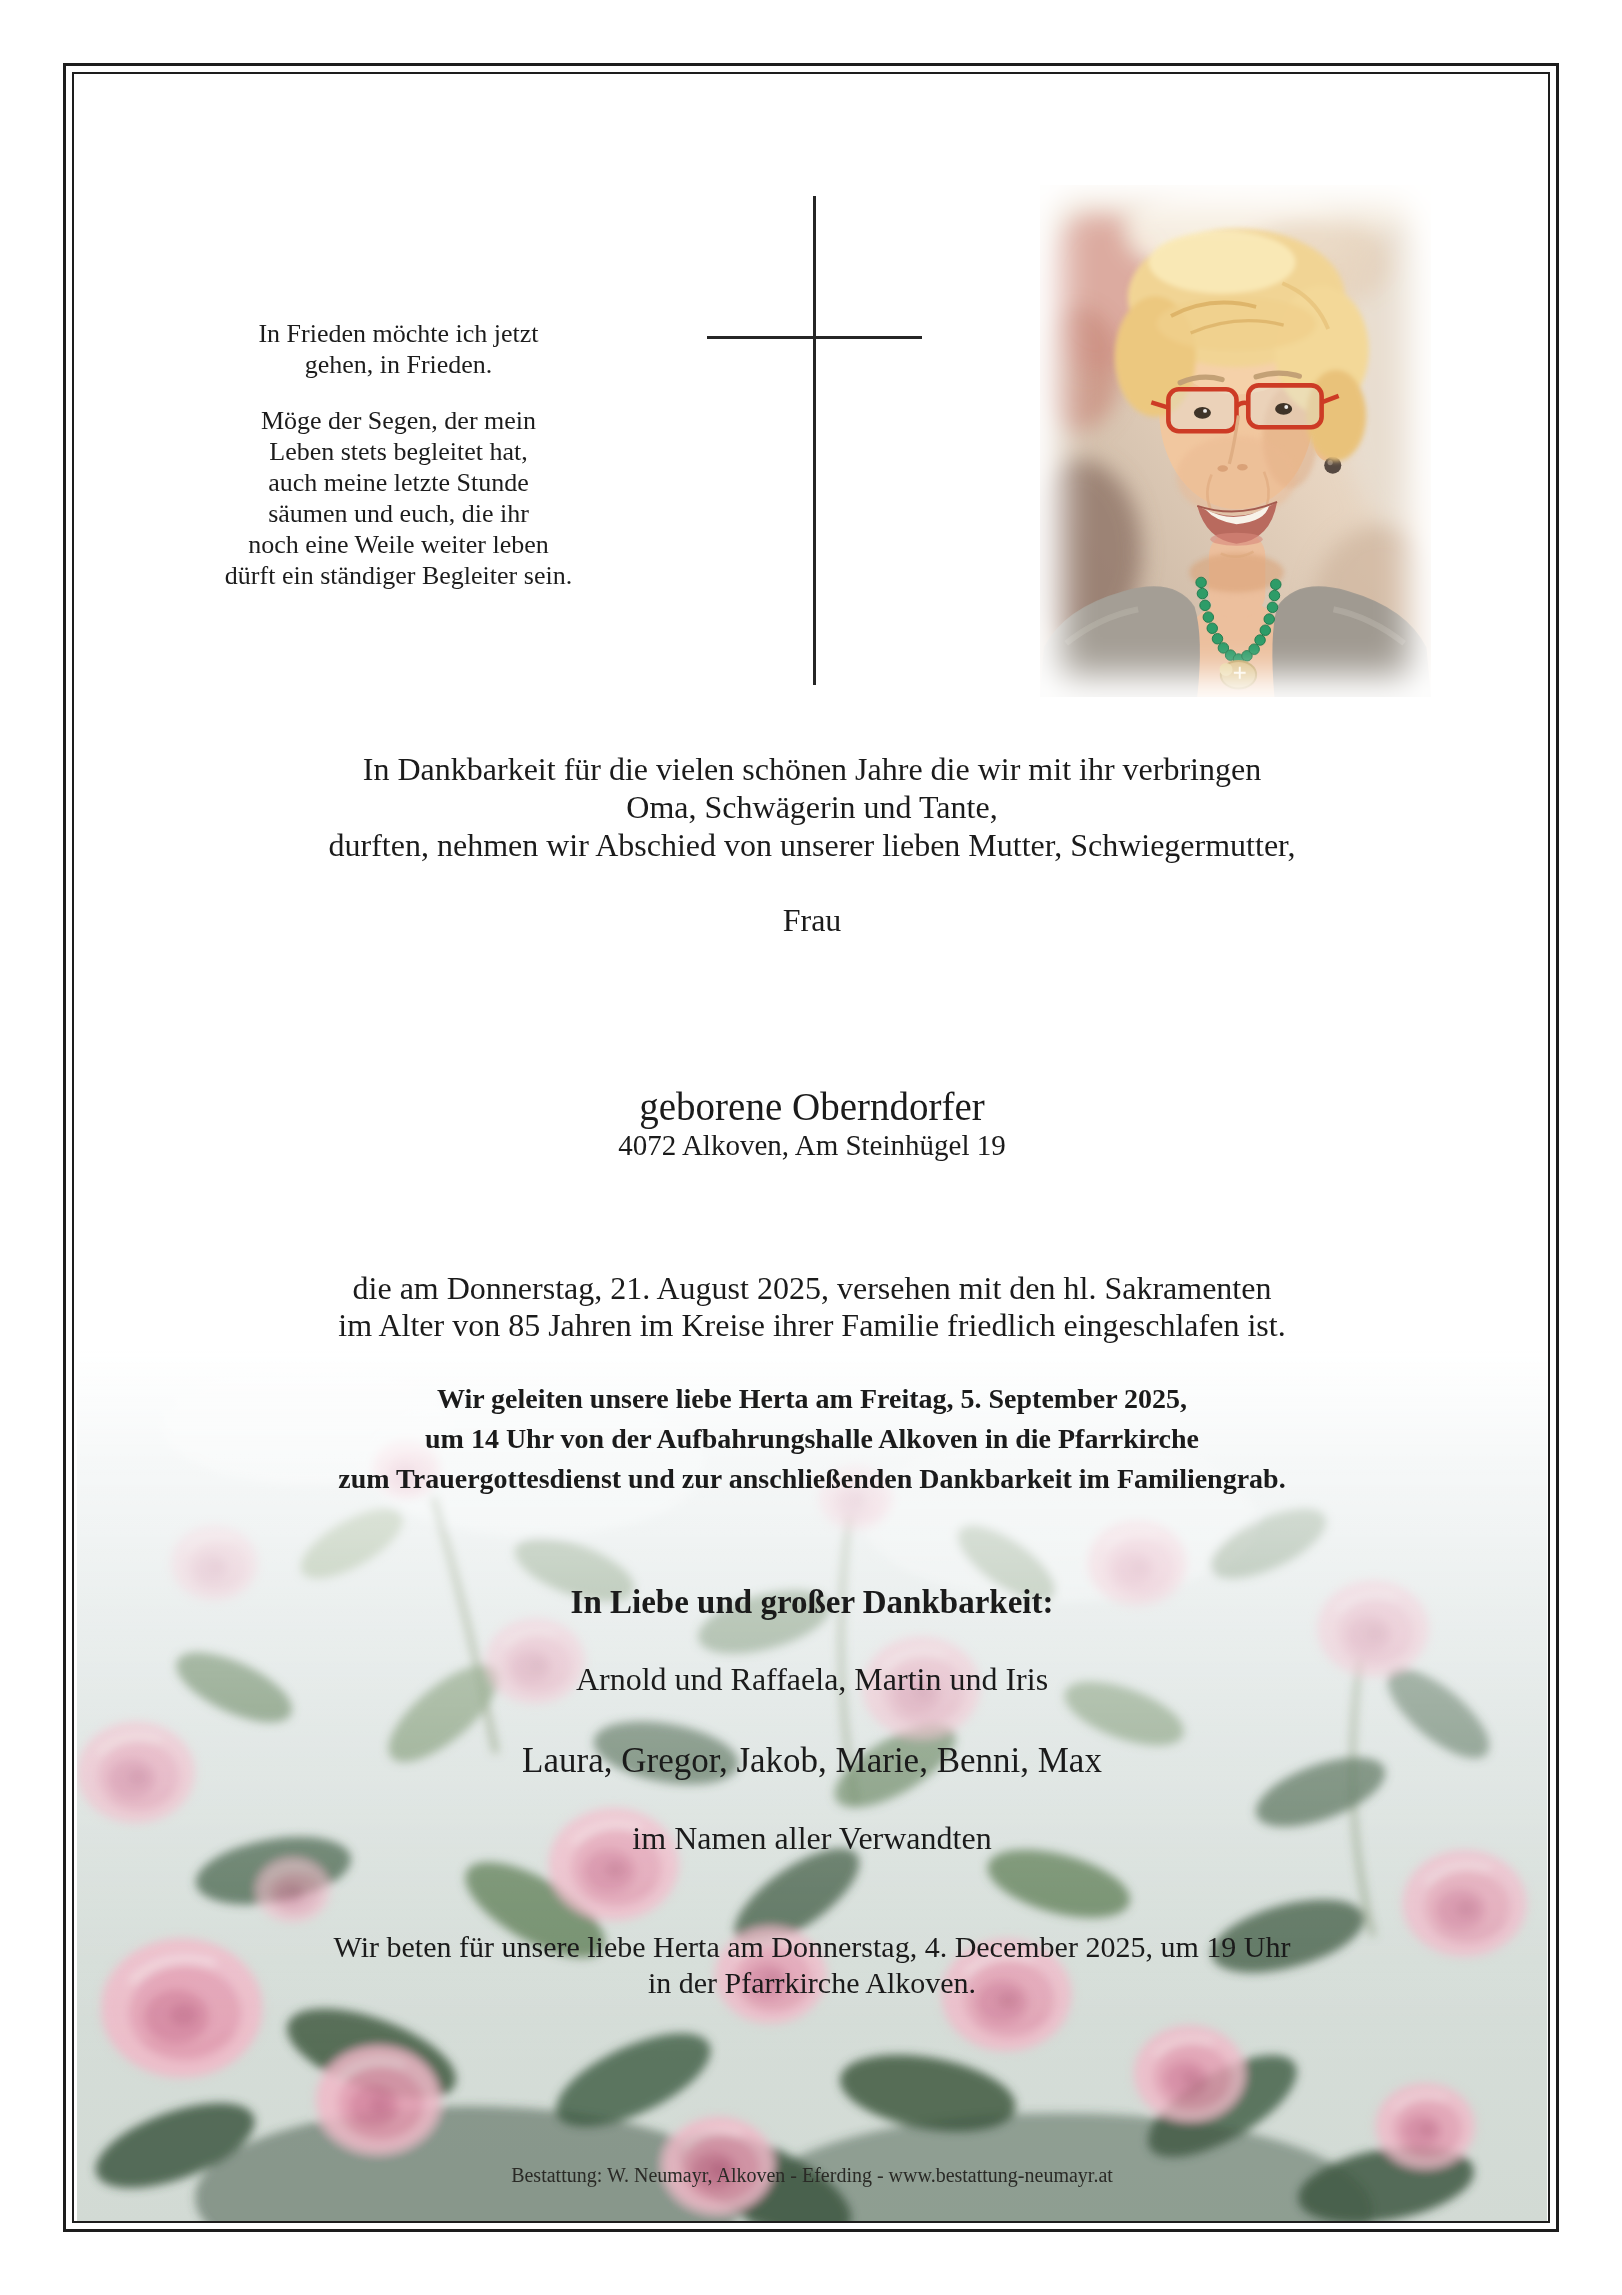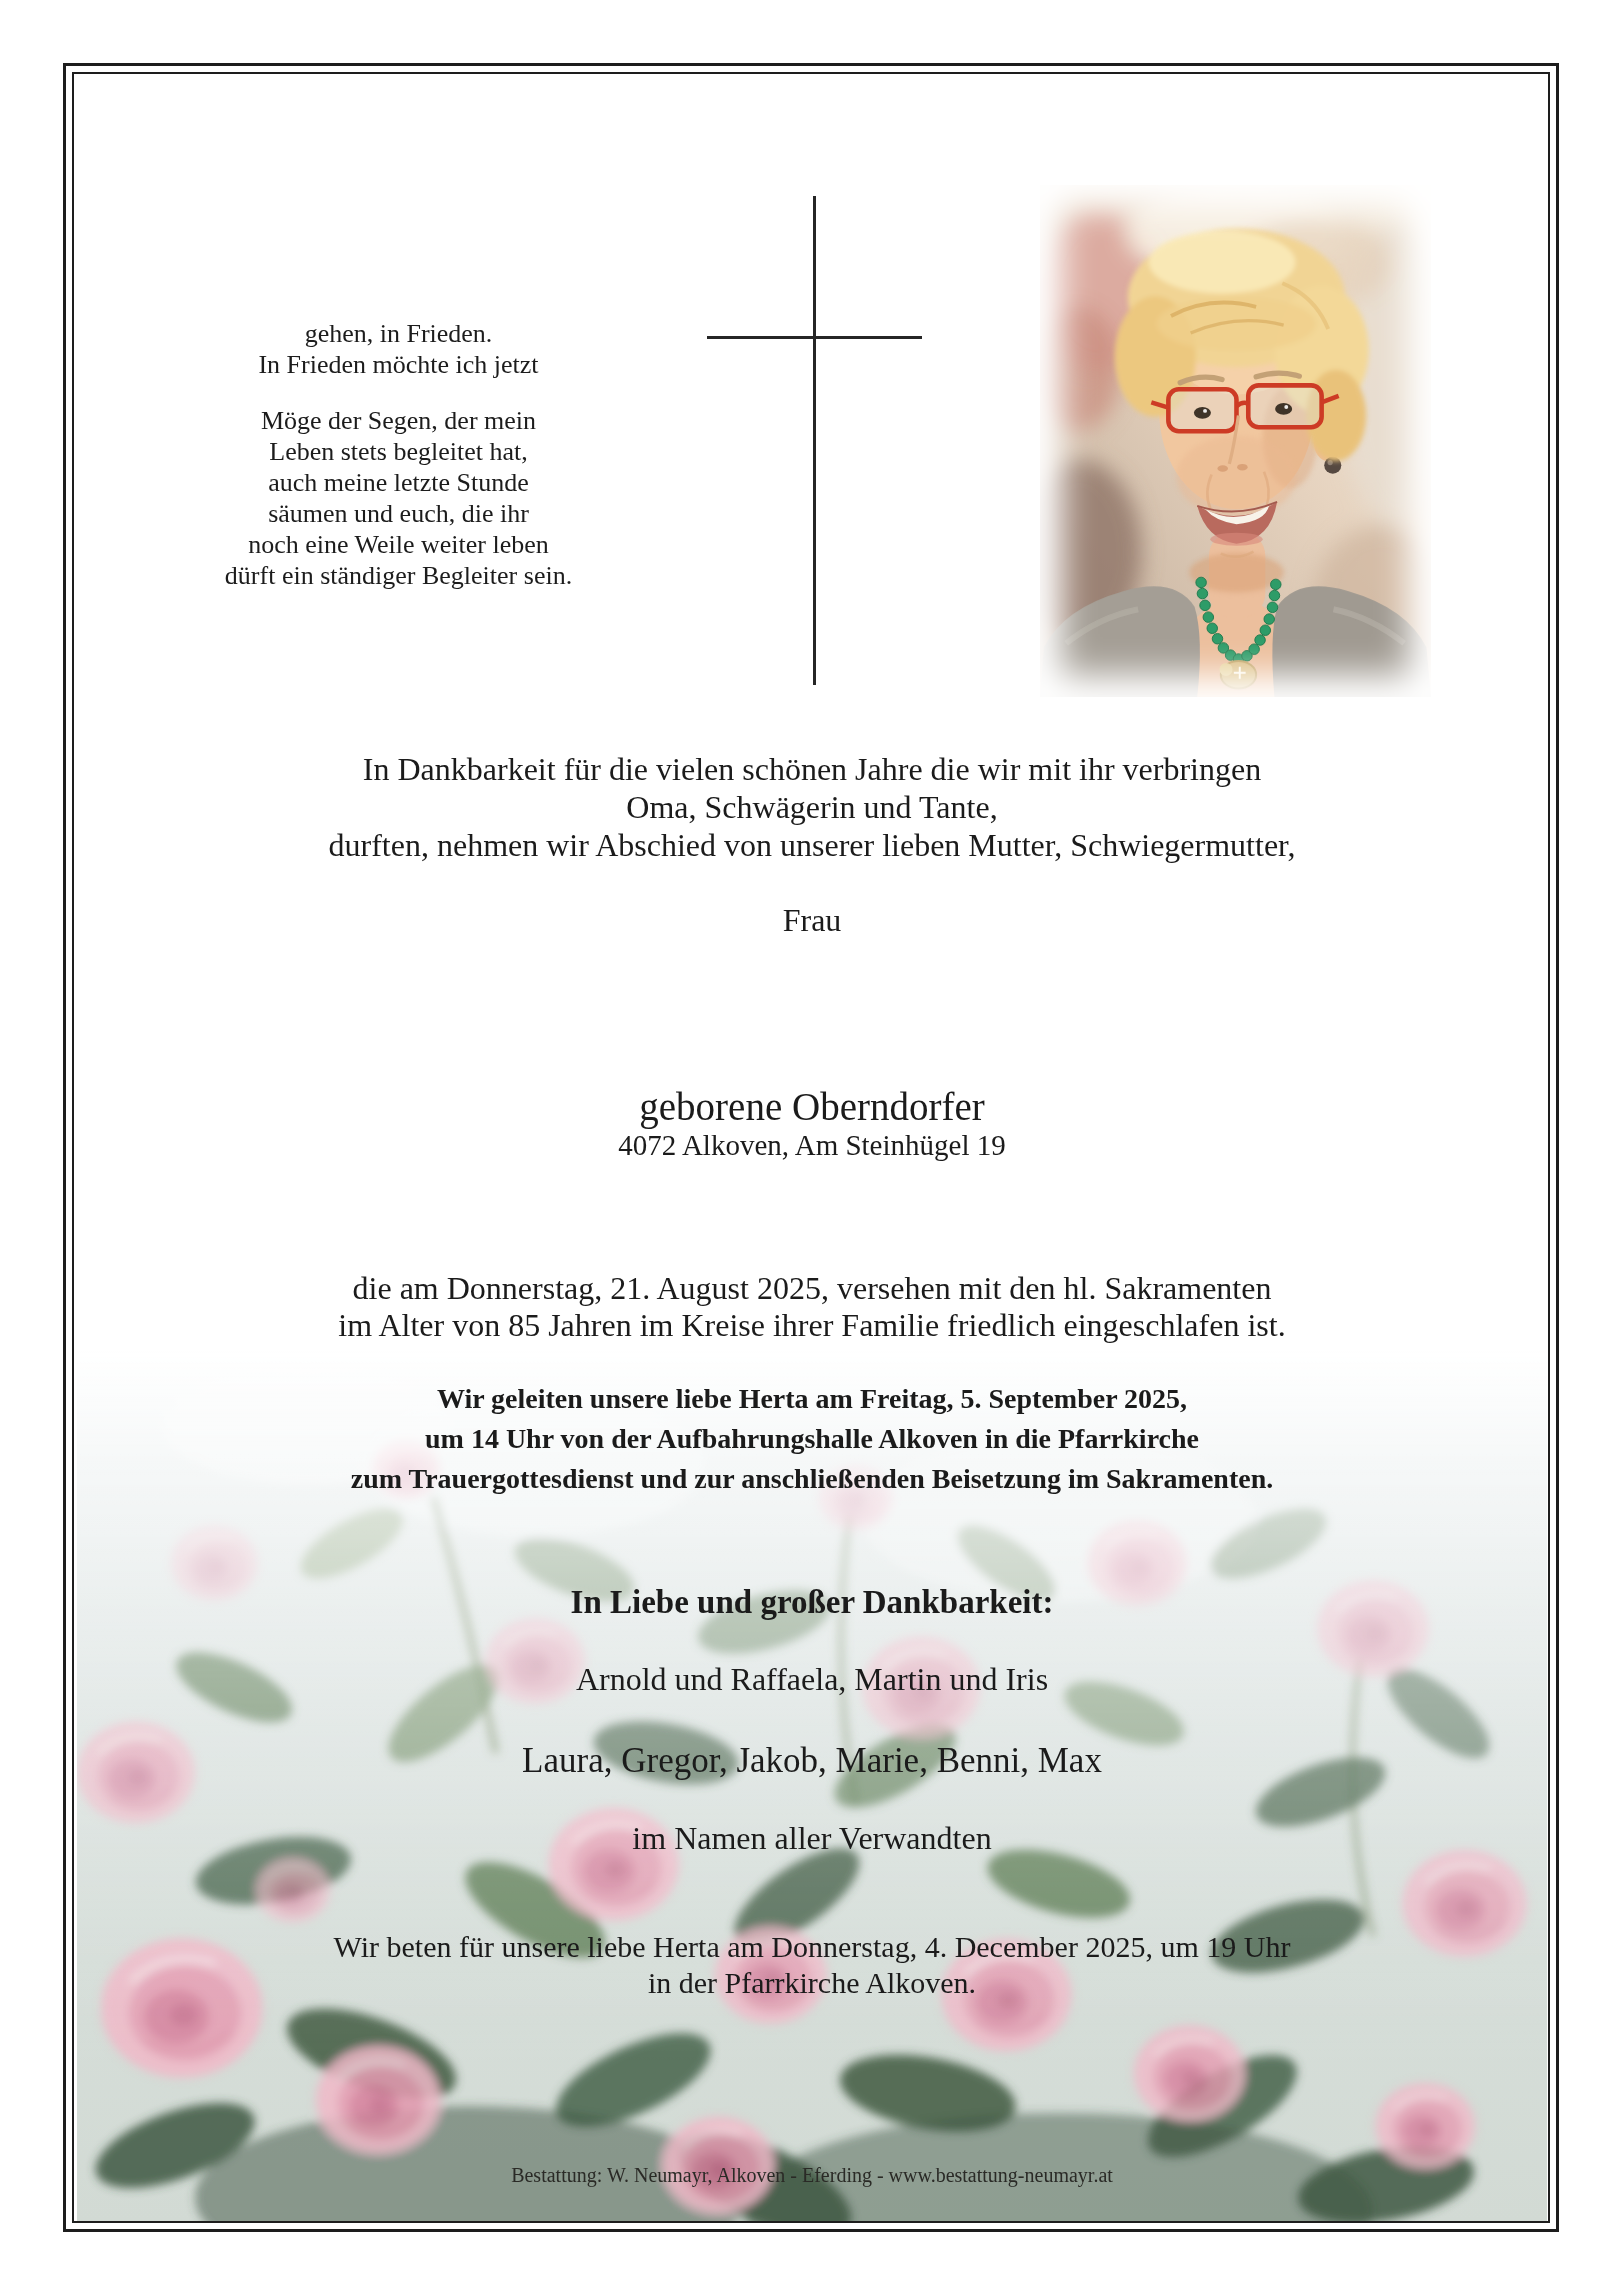"gehen, in Frieden." div { order: before "In Frieden möchte ich jetzt" -> after "In Frieden möchte ich jetzt" }
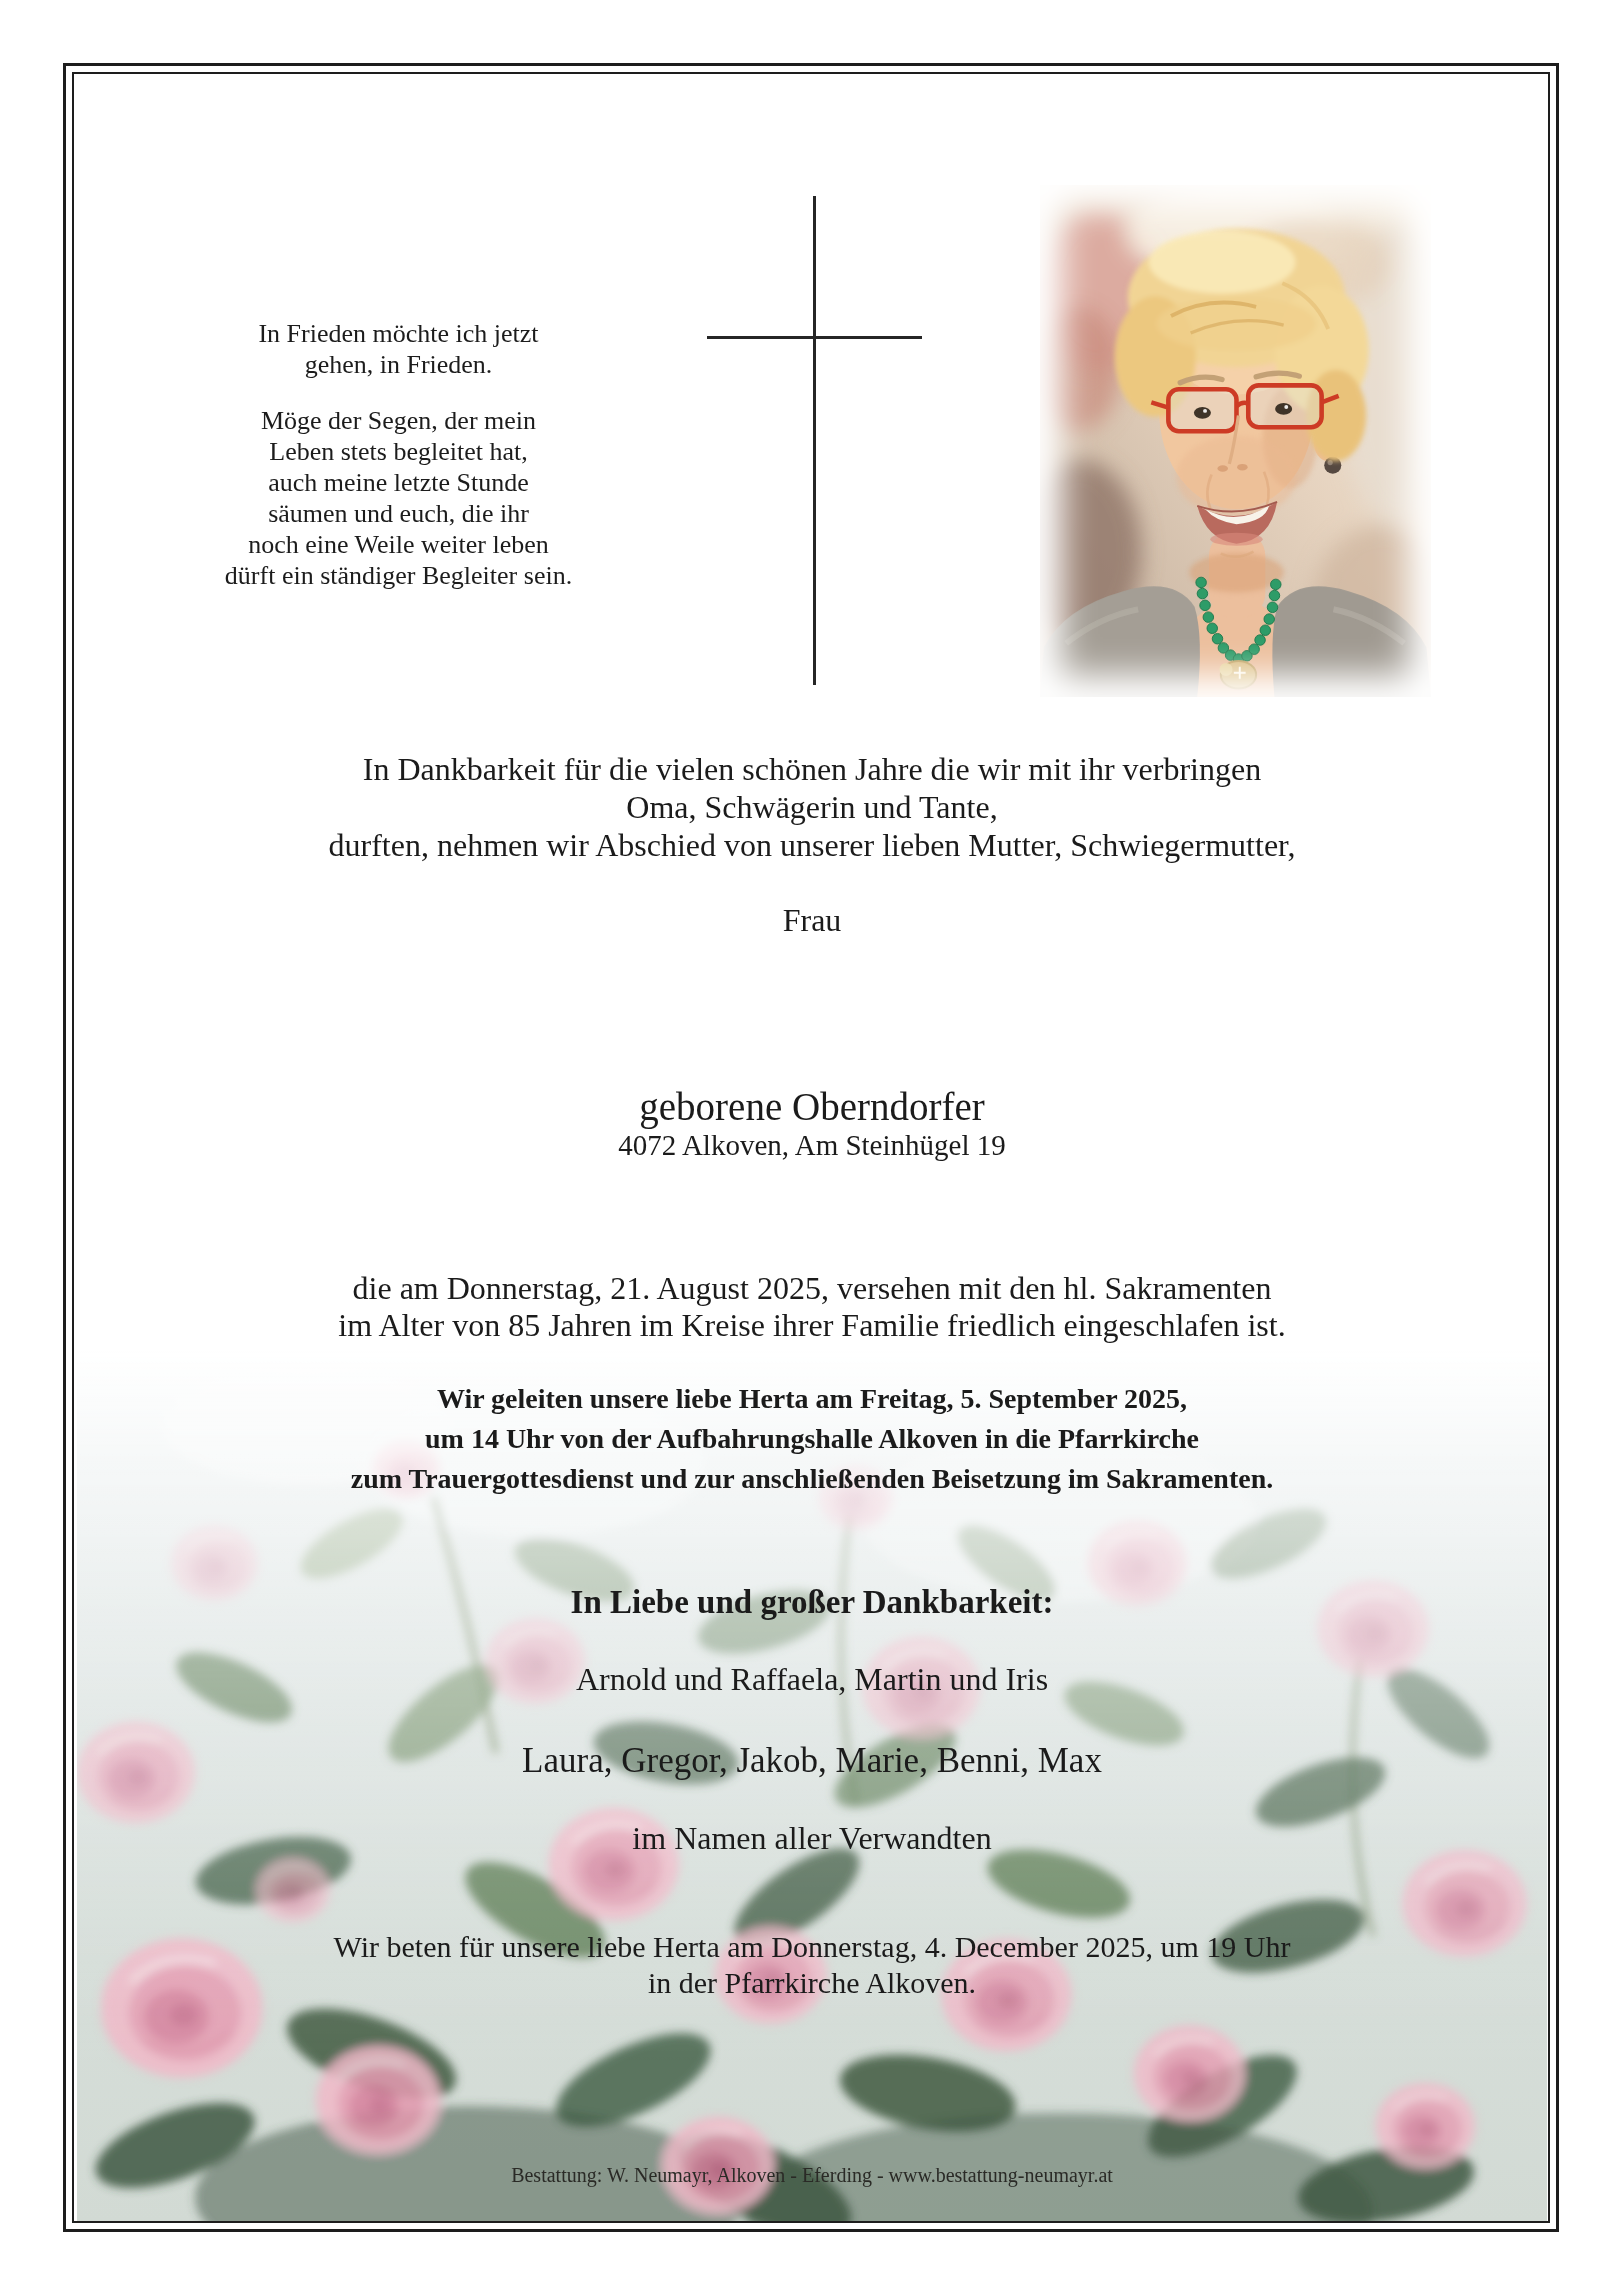"zum Trauergottesdienst und zur" div { text: Beisetzung im Sakramenten -> Dankbarkeit im Familiengrab }
